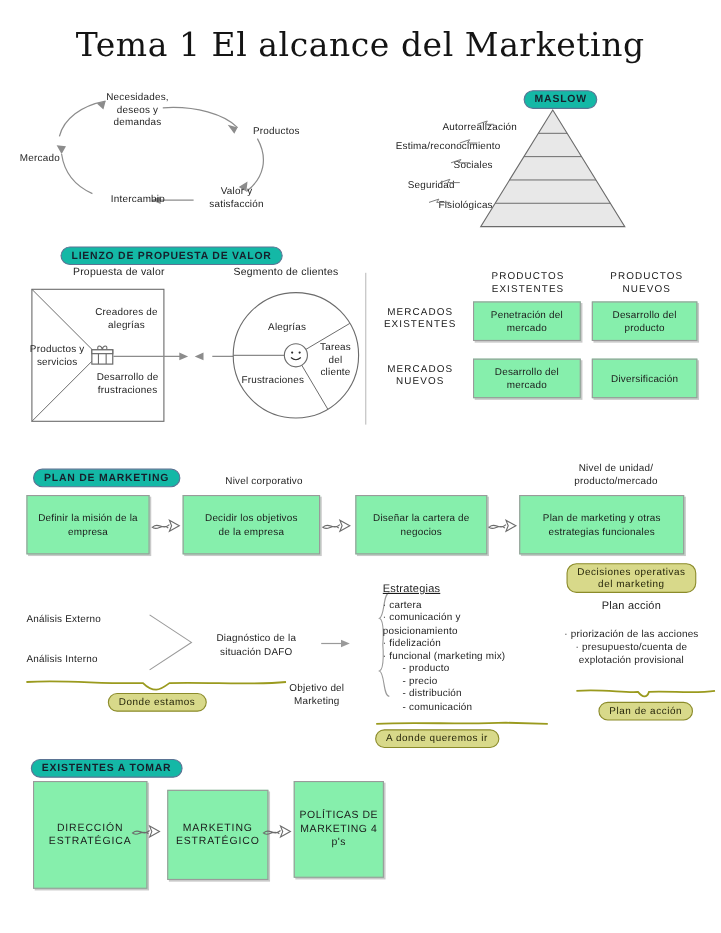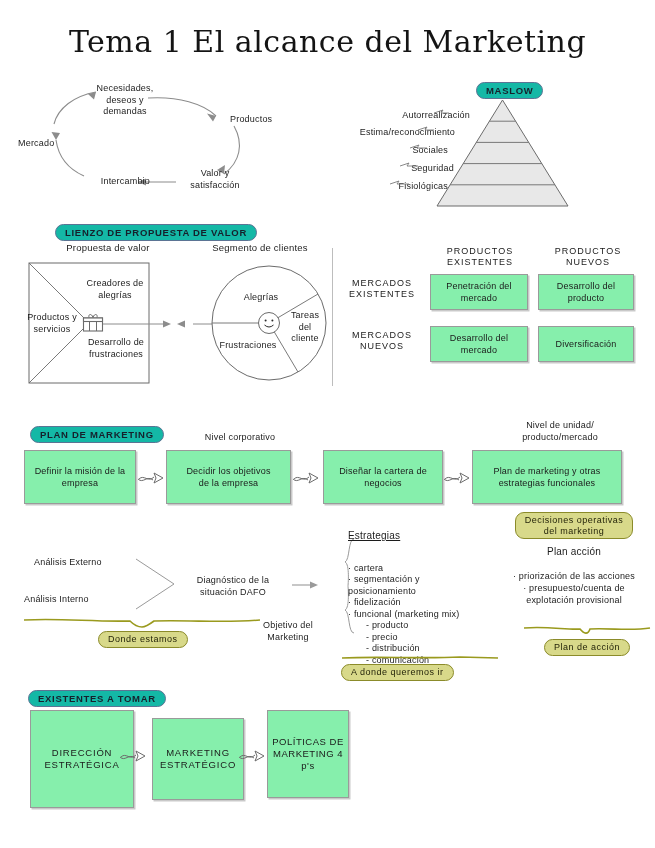"Seguridad" div.abs { text-align: none -> center }
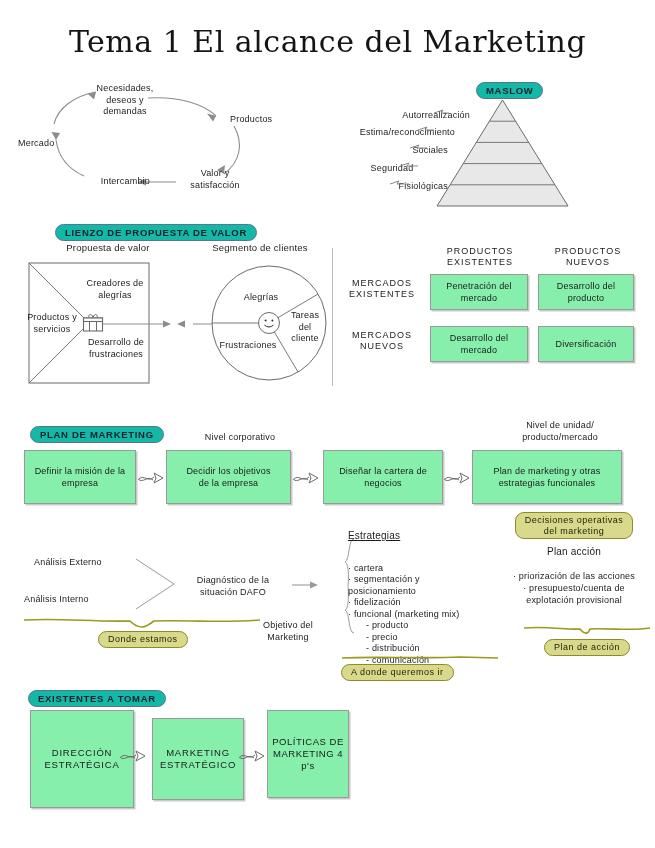"Estrategias" div.lbl { margin-bottom: 21px -> 3px }
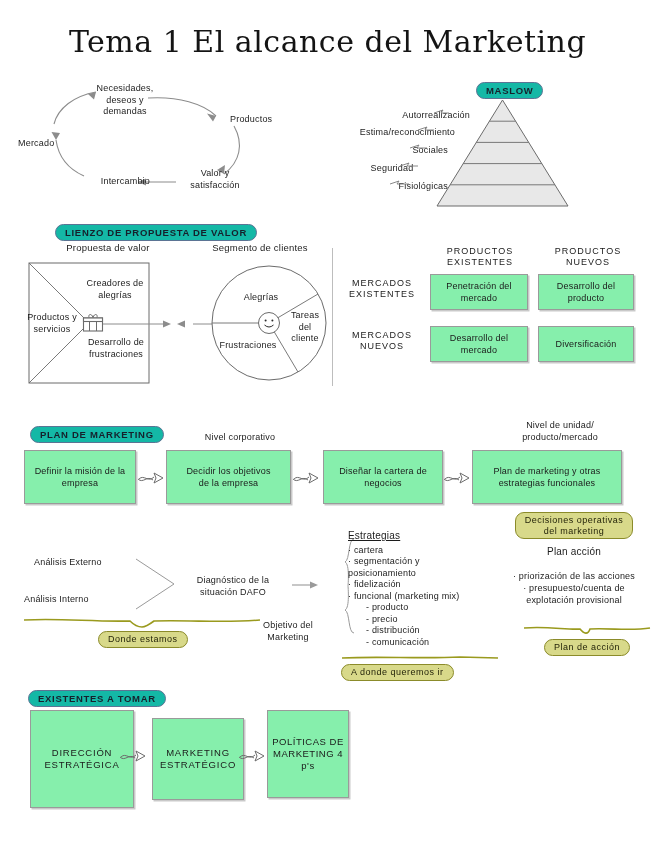"Análisis Externo" div.abs { margin-left: 10px -> none }
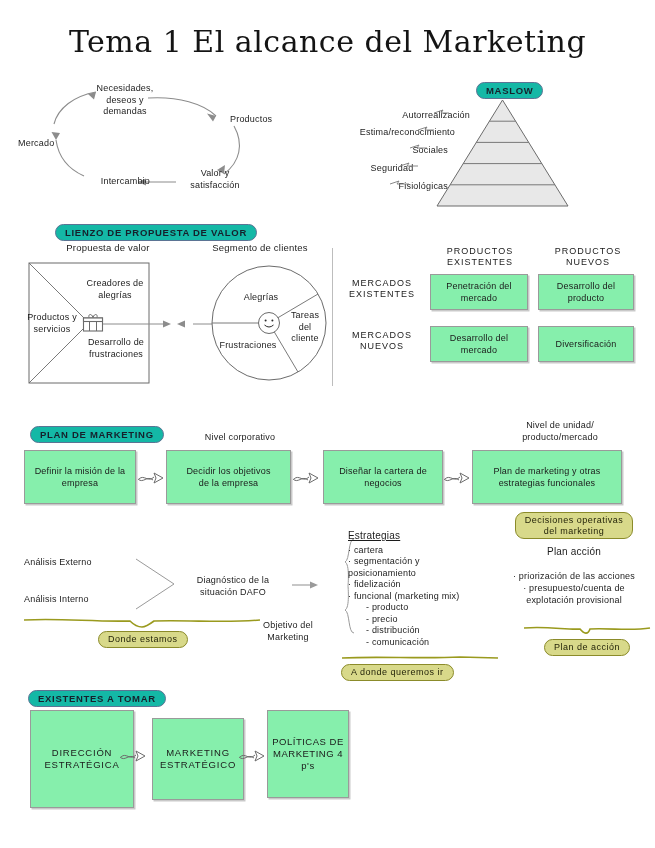"· segmentación y" div.lbl { text: segmentación -> comunicación }
